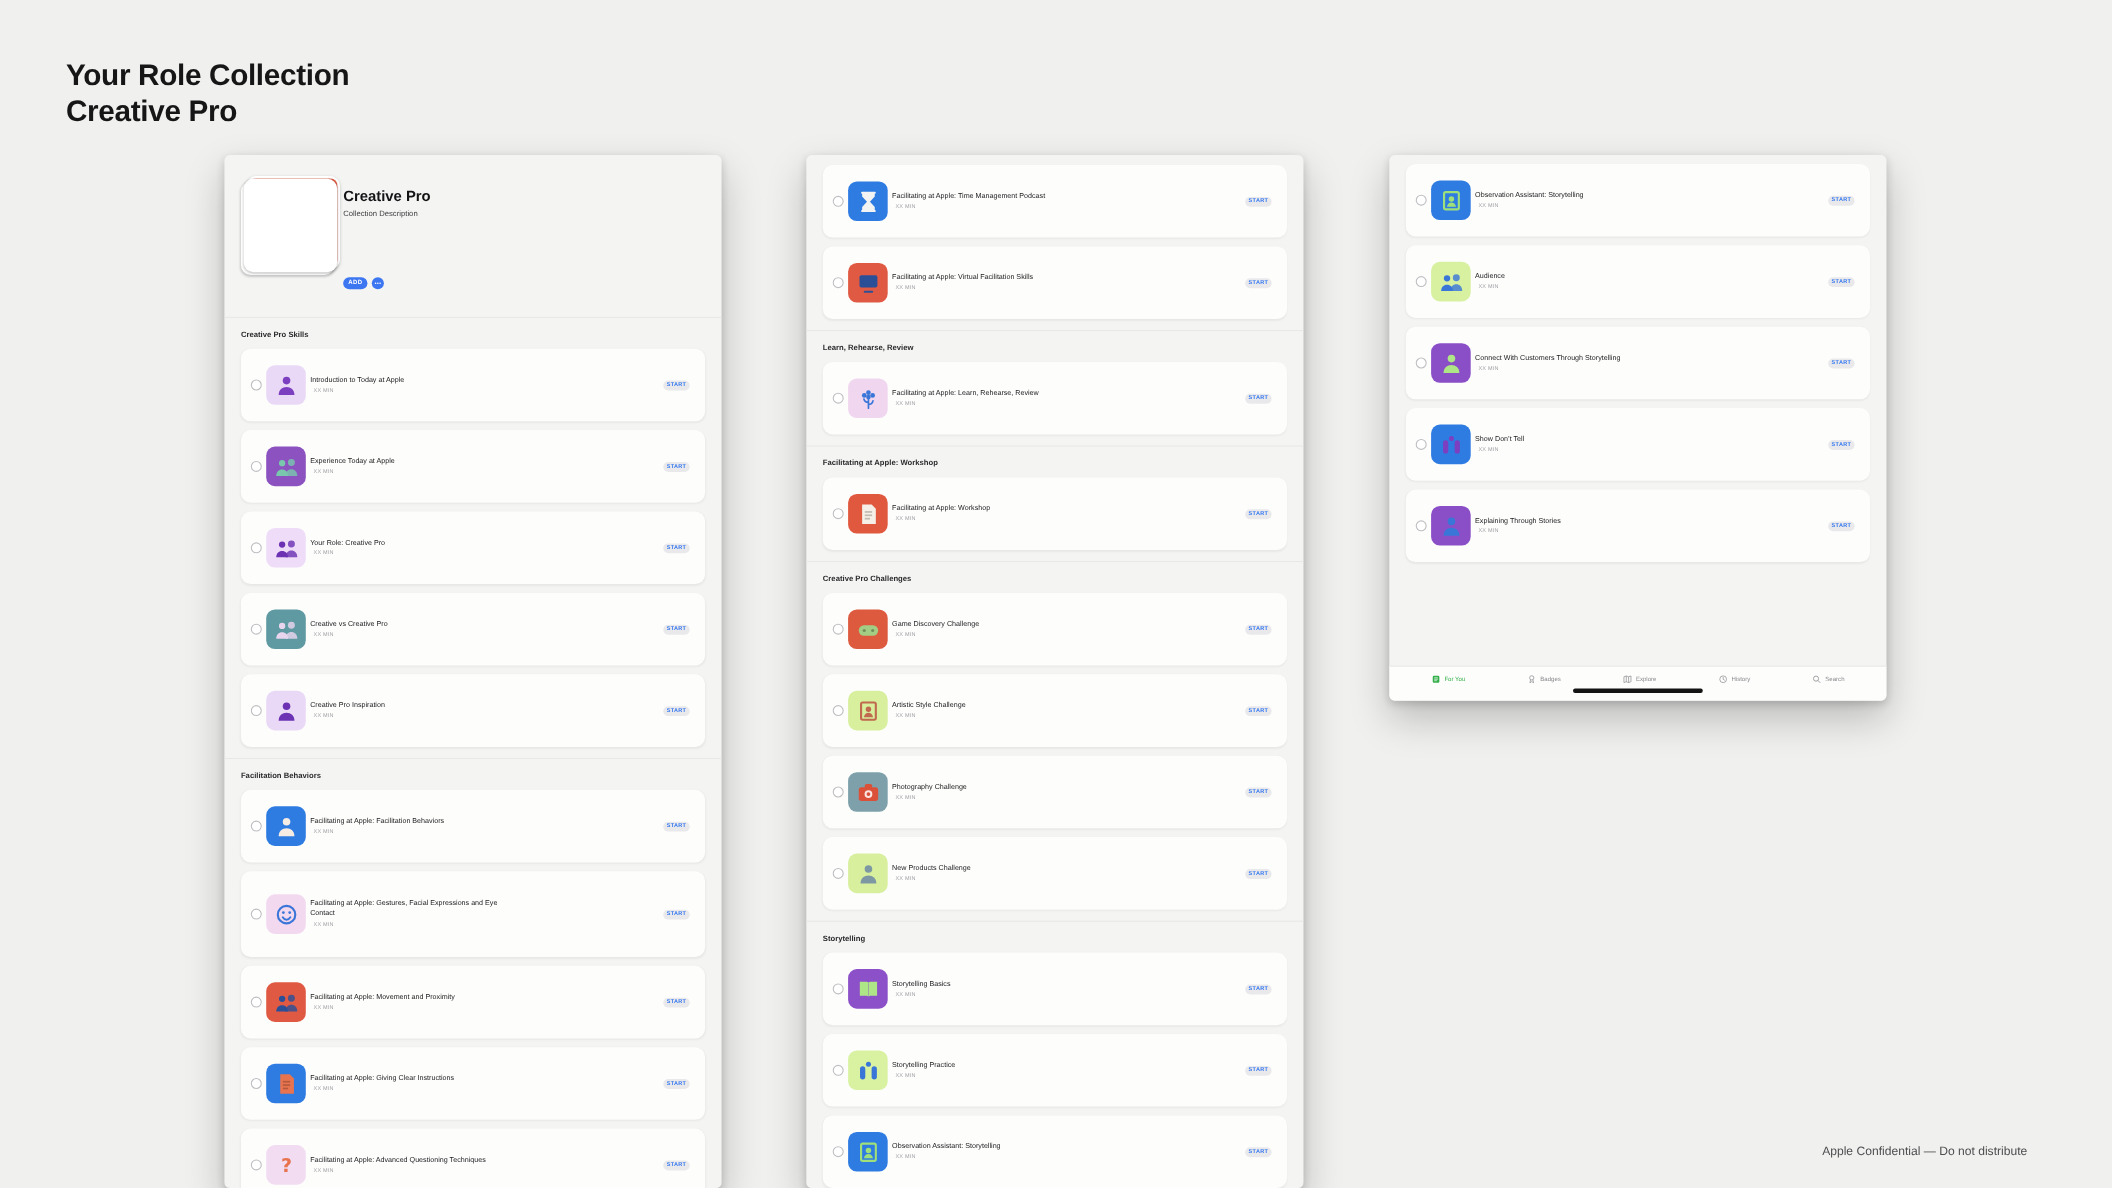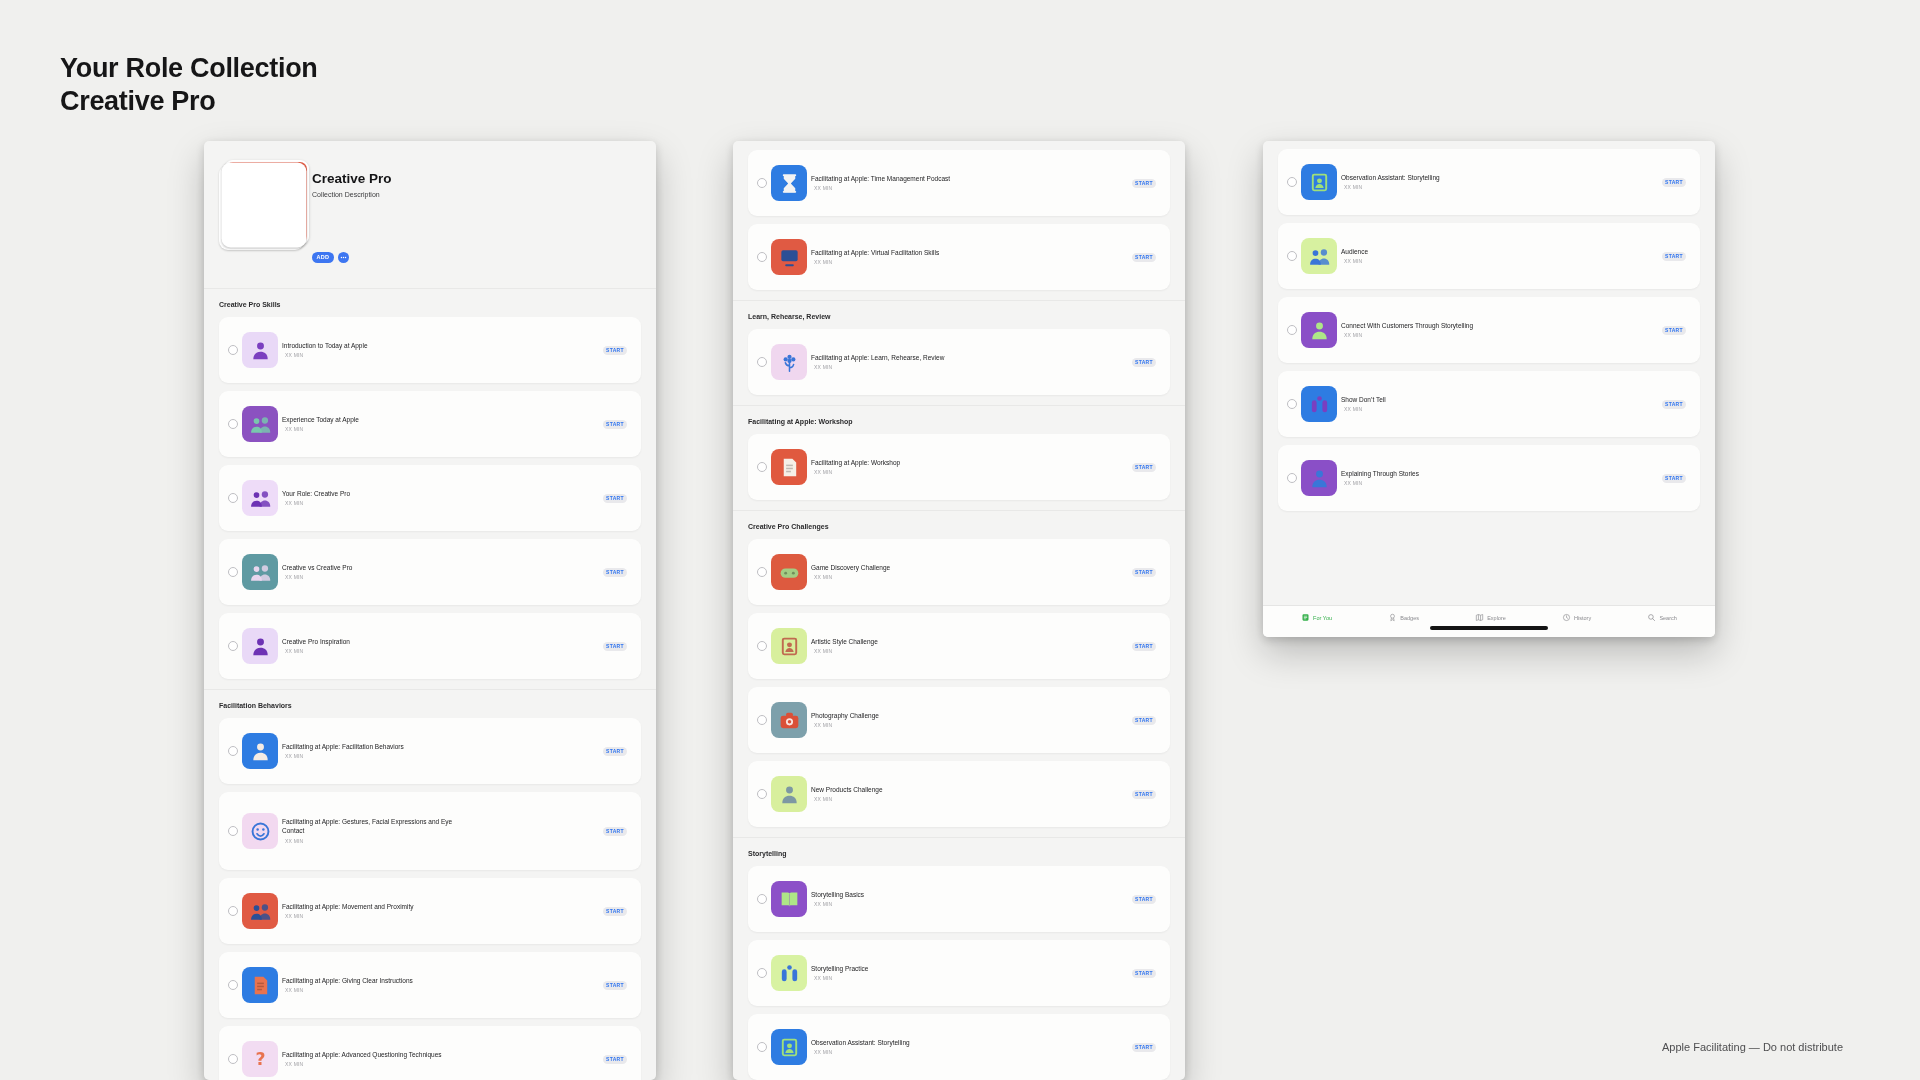"Apple Facilitating — Do not" div.confidential { text: Facilitating -> Confidential }
